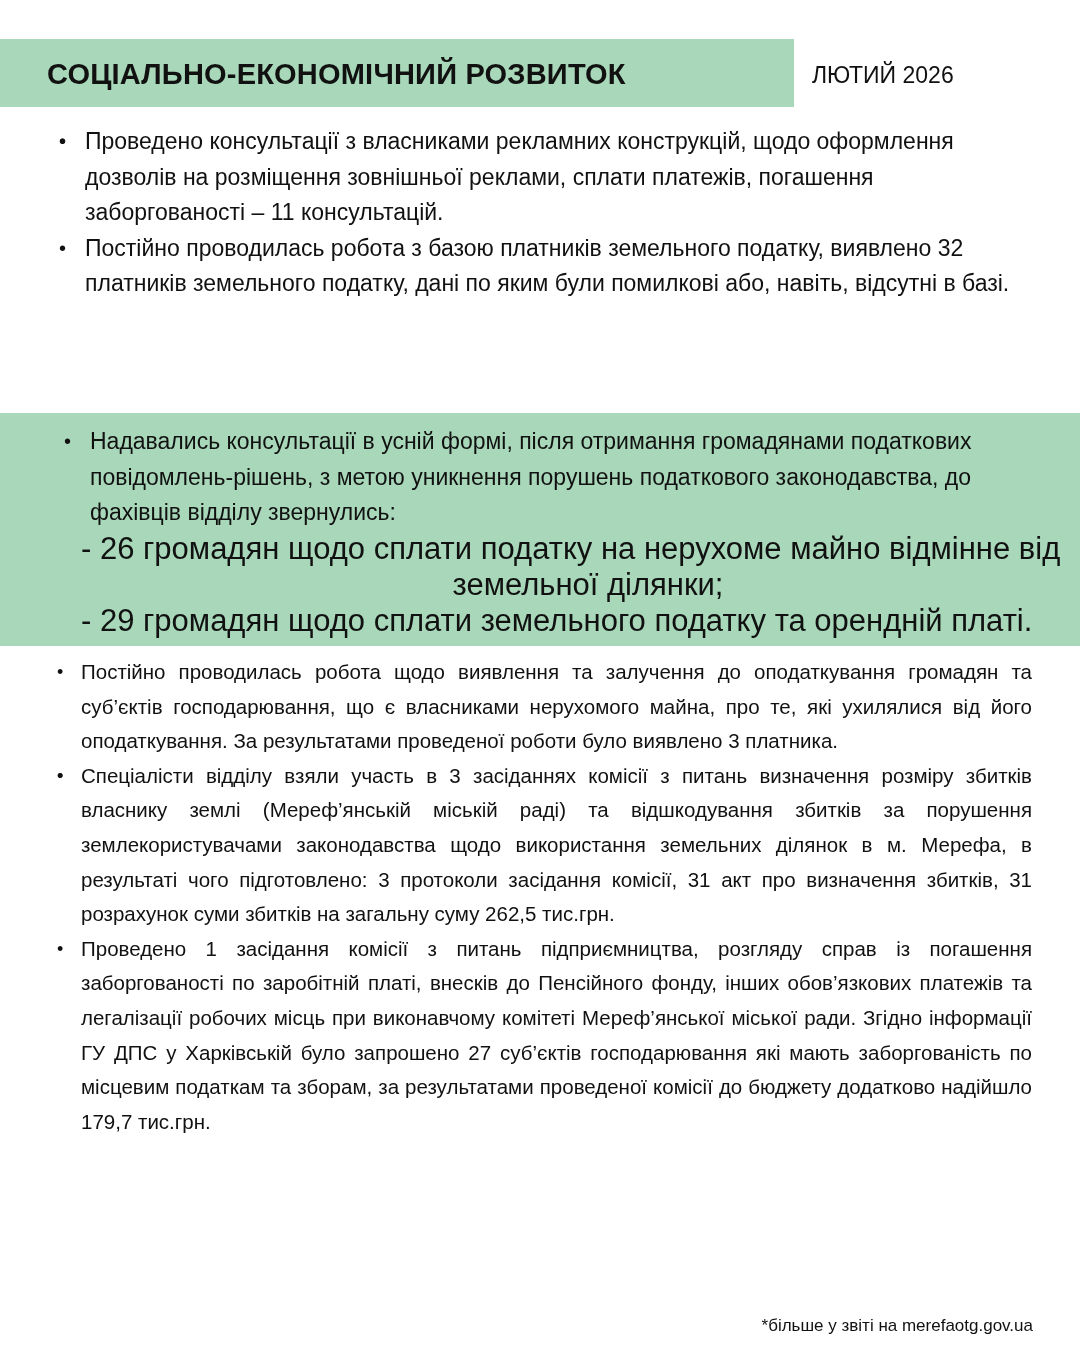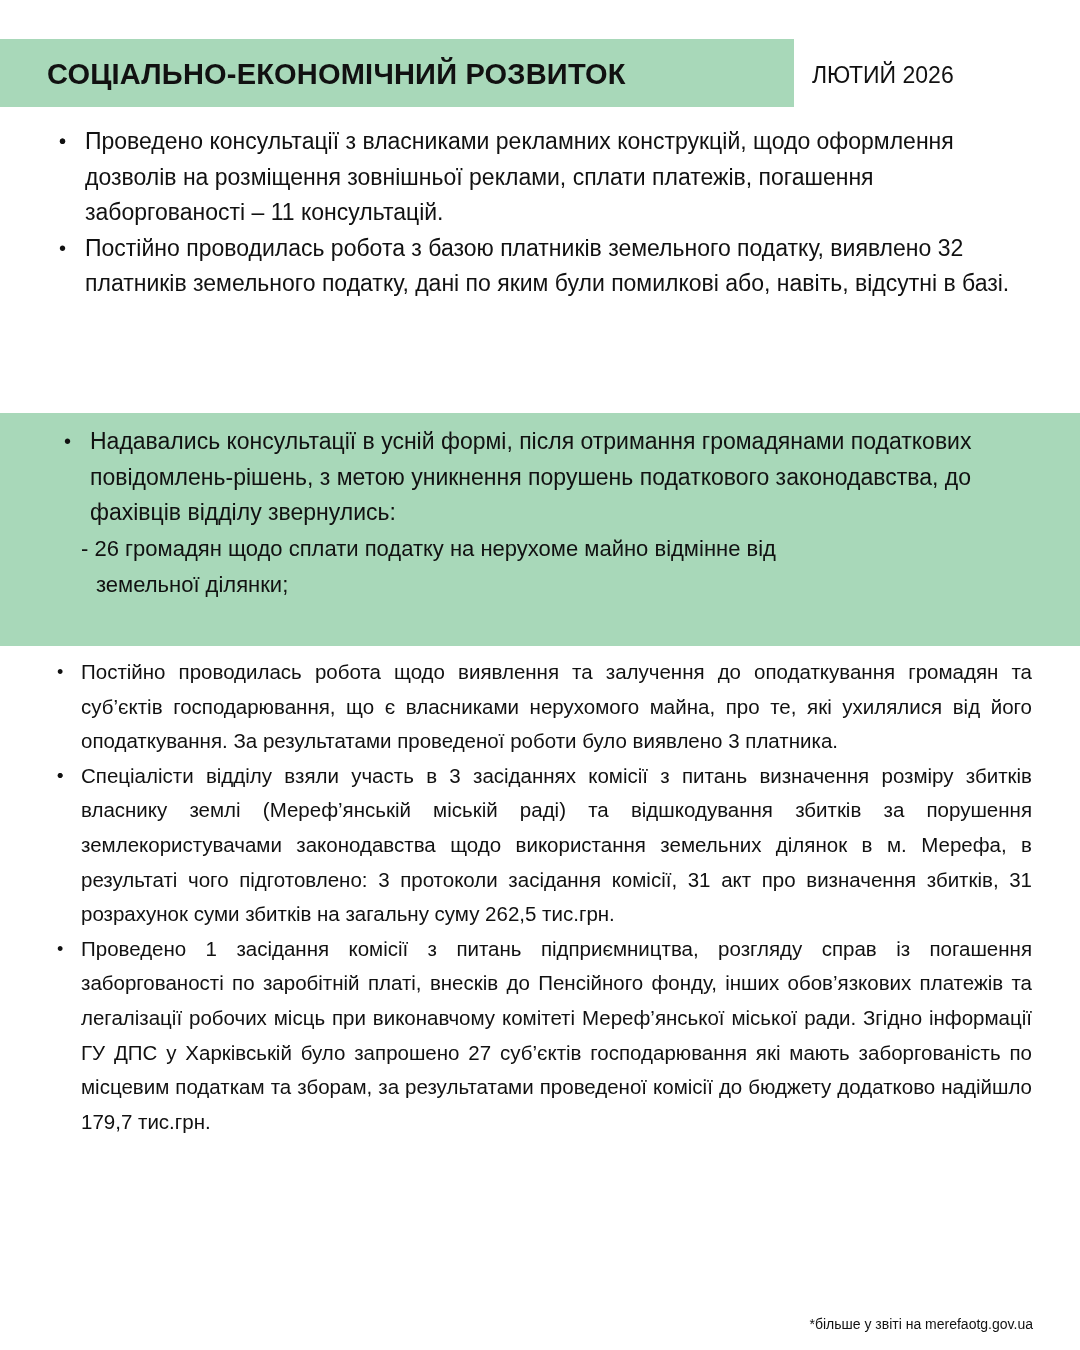"- 26 громадян щодо сплати" .dash-line { font-size: 22px -> 31px }
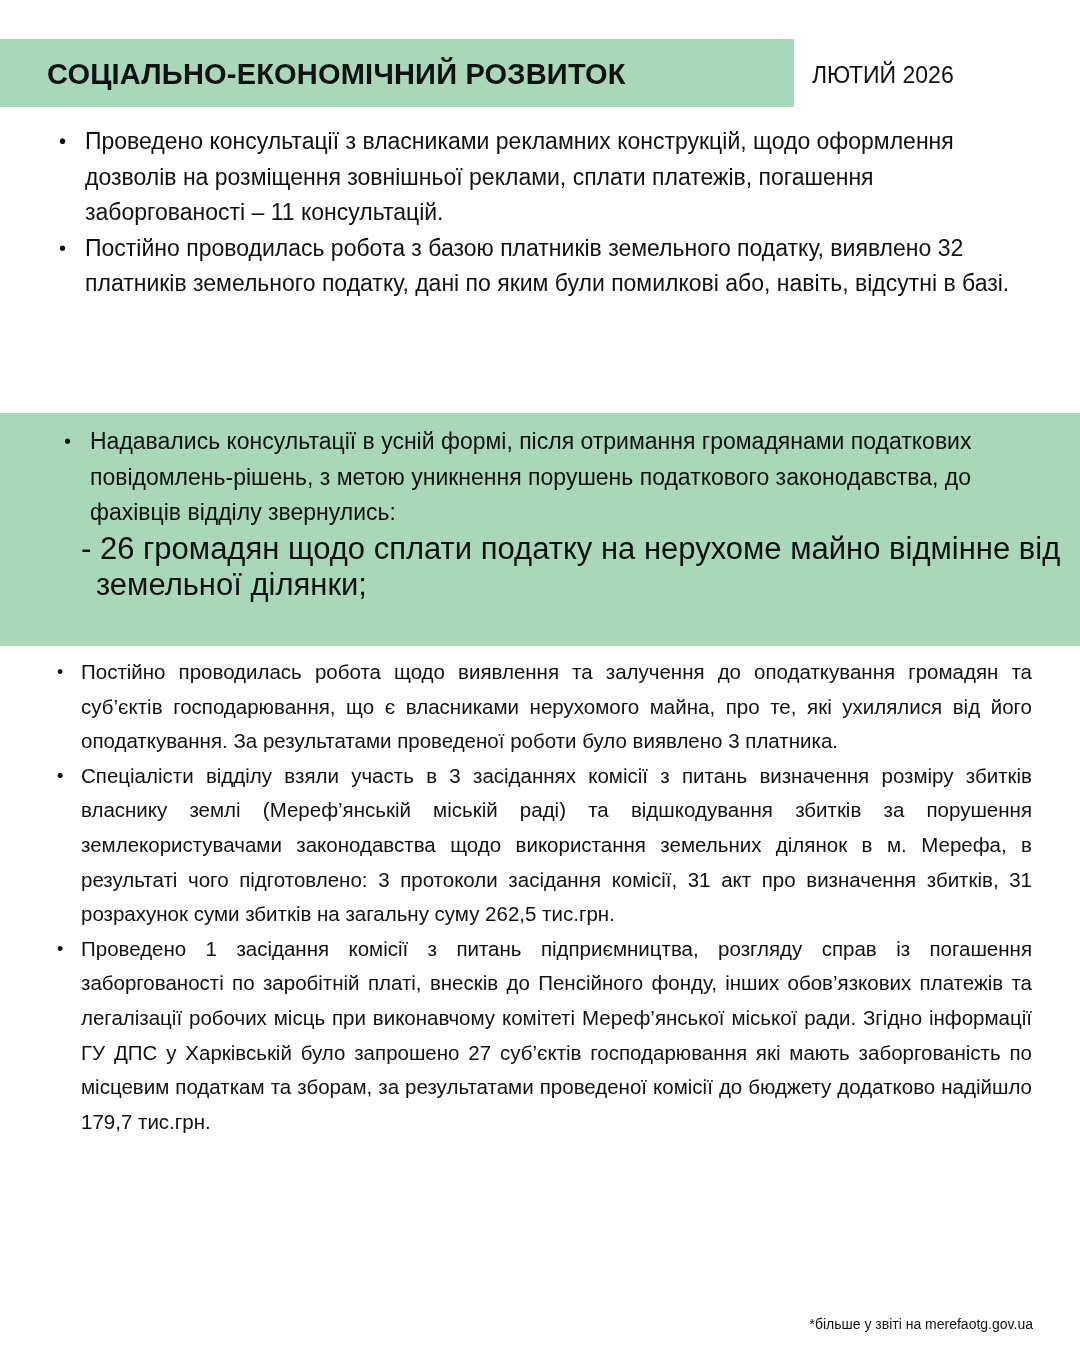"земельної ділянки;" .dash-line .cont { text-align: none -> center }
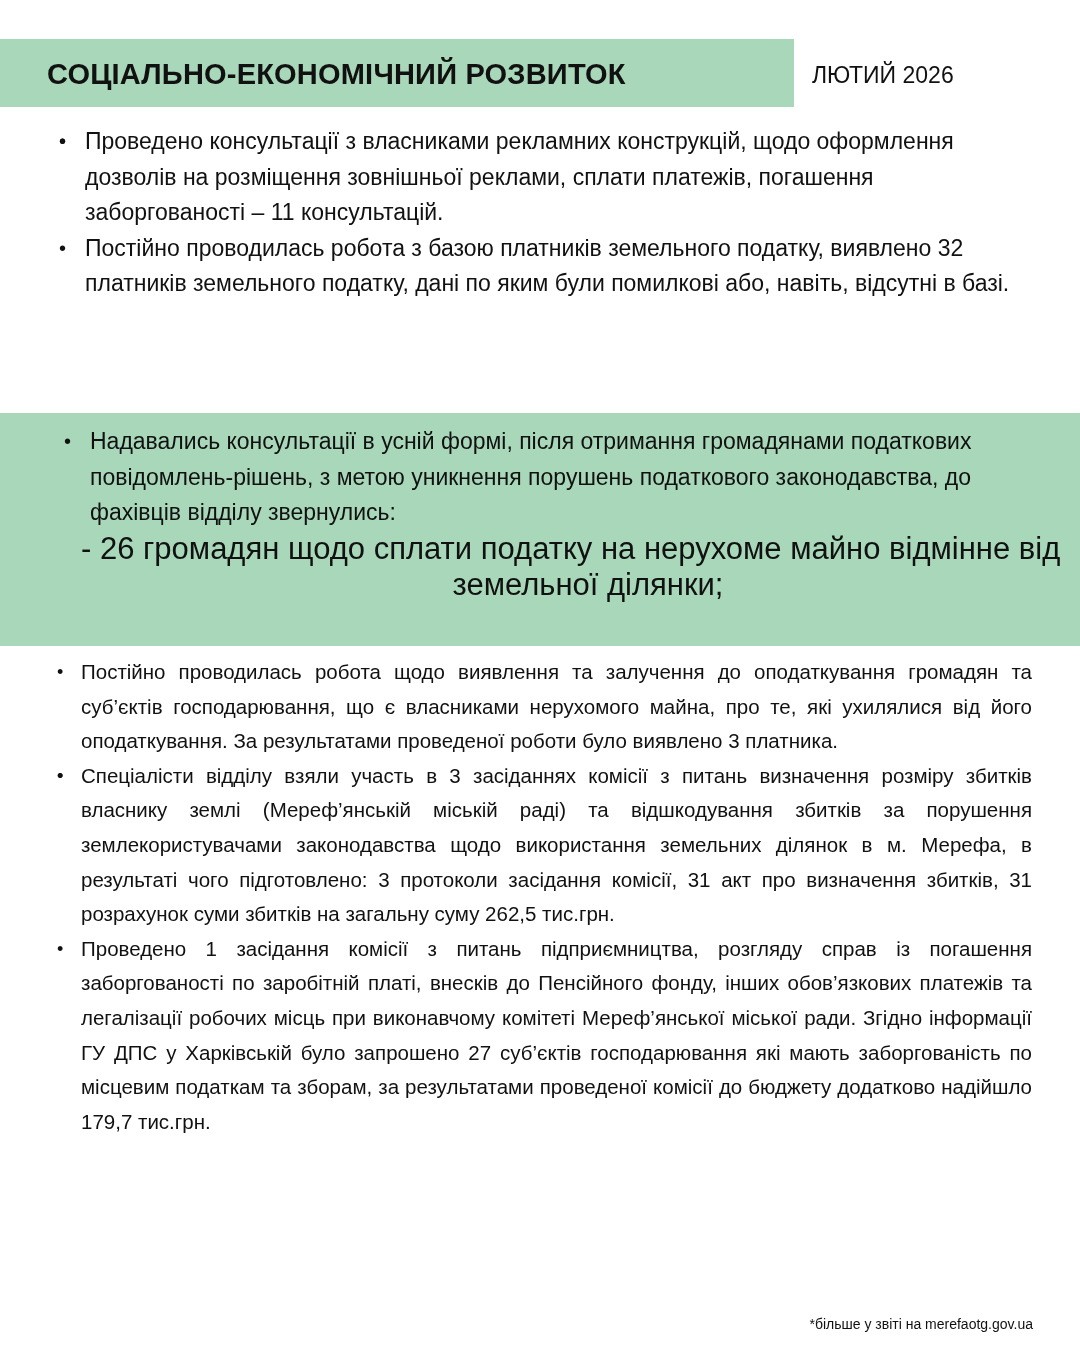"- 29 громадян щодо сплати" div.dash-line { html: none -> <div> <span>- 29 громадян щодо сплати земельного податку та орендній платі.</span> </div> }
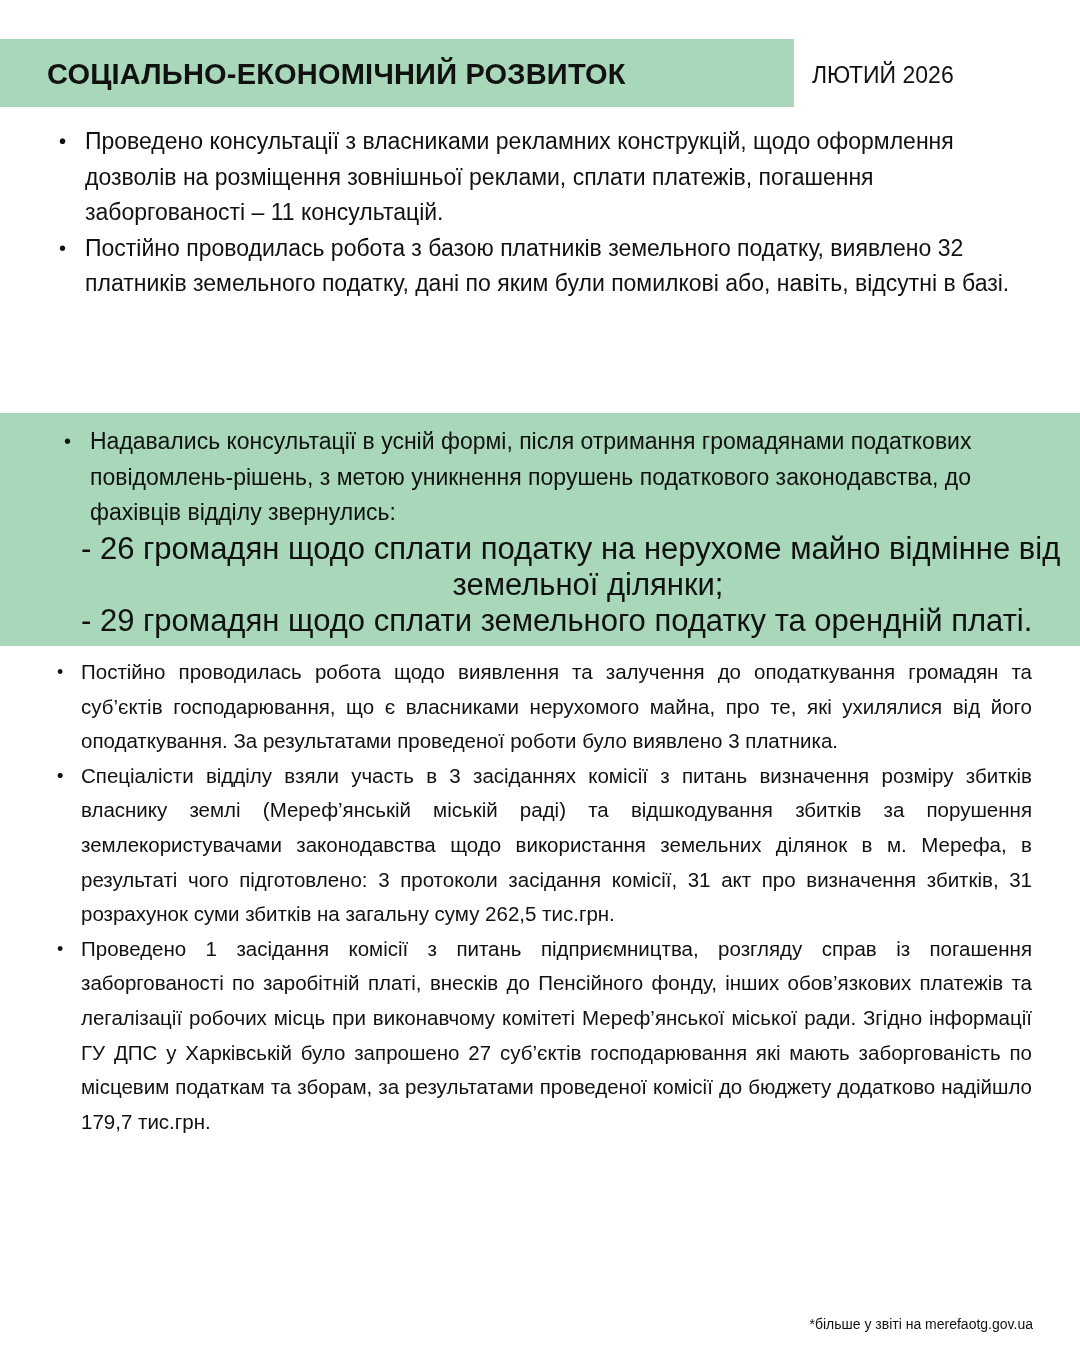"*більше у звіті на merefaotg.gov.ua" .footer-note { font-size: 14px -> 17px }
